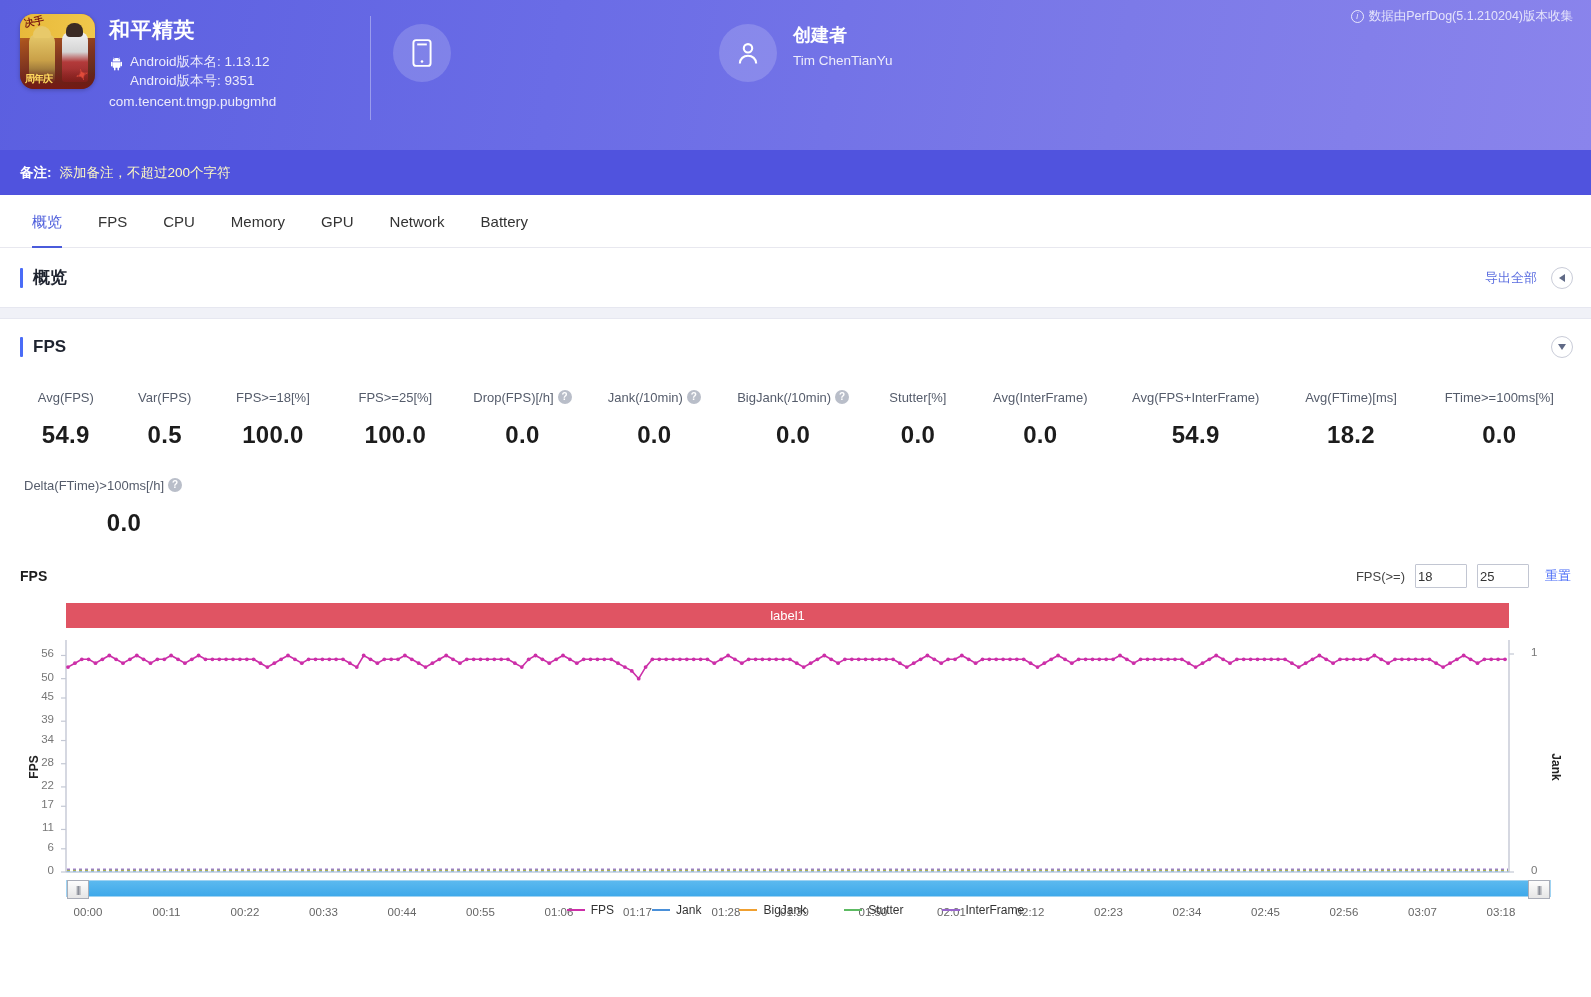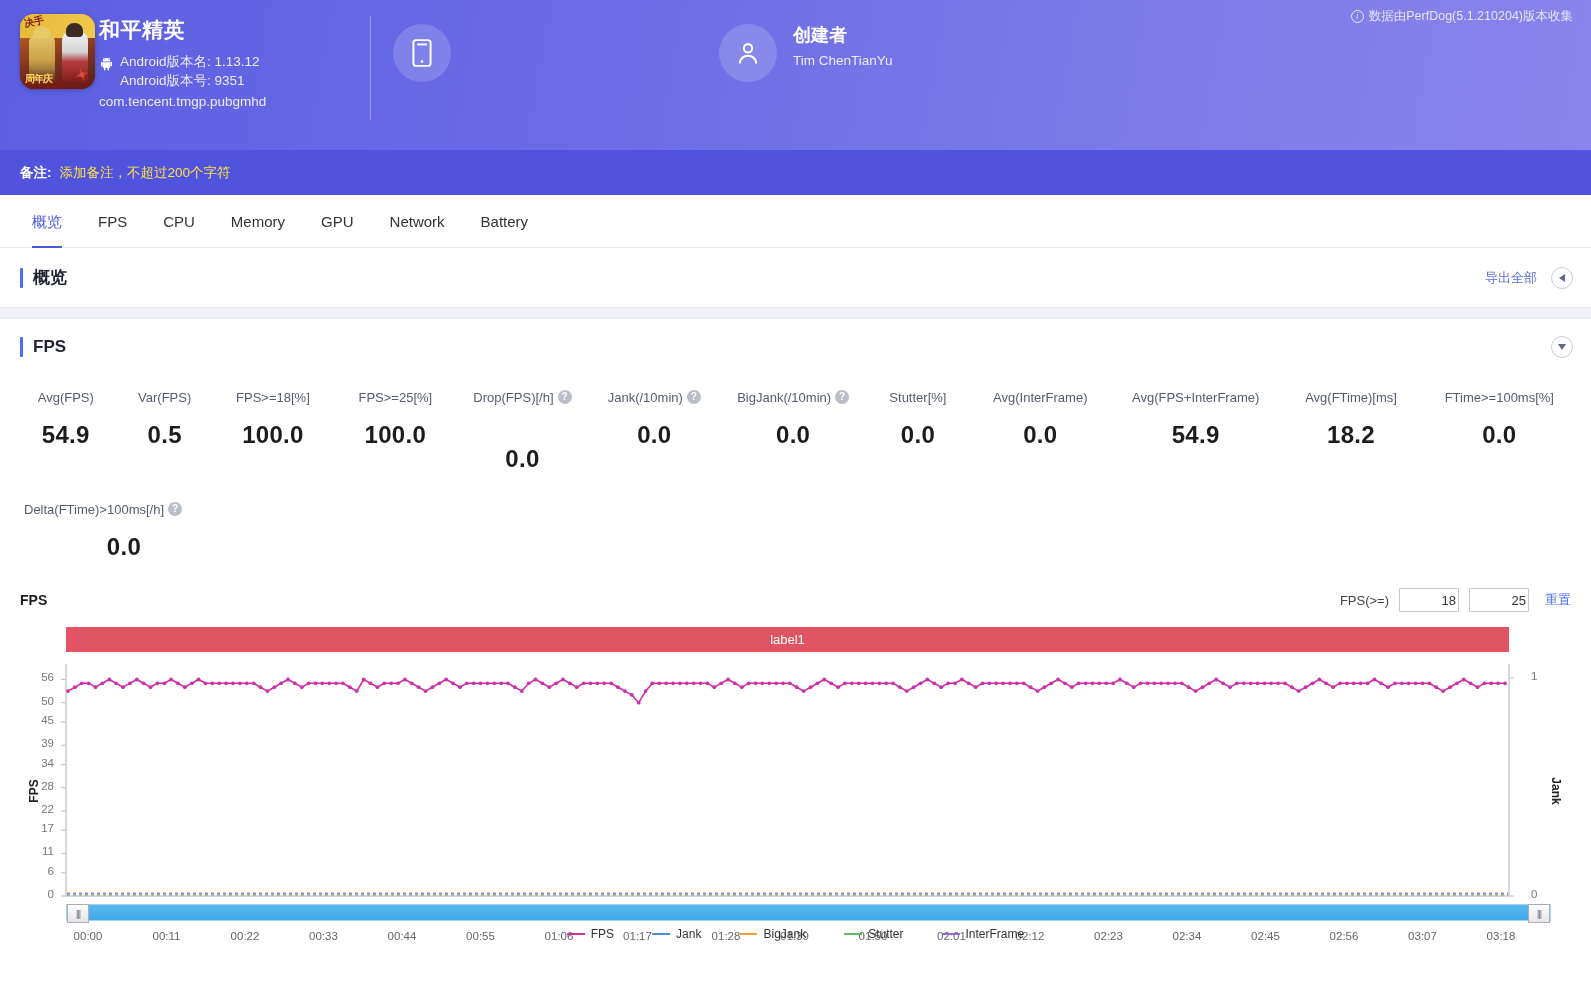"和平精英" .app-meta { margin-left: 4px -> 14px }
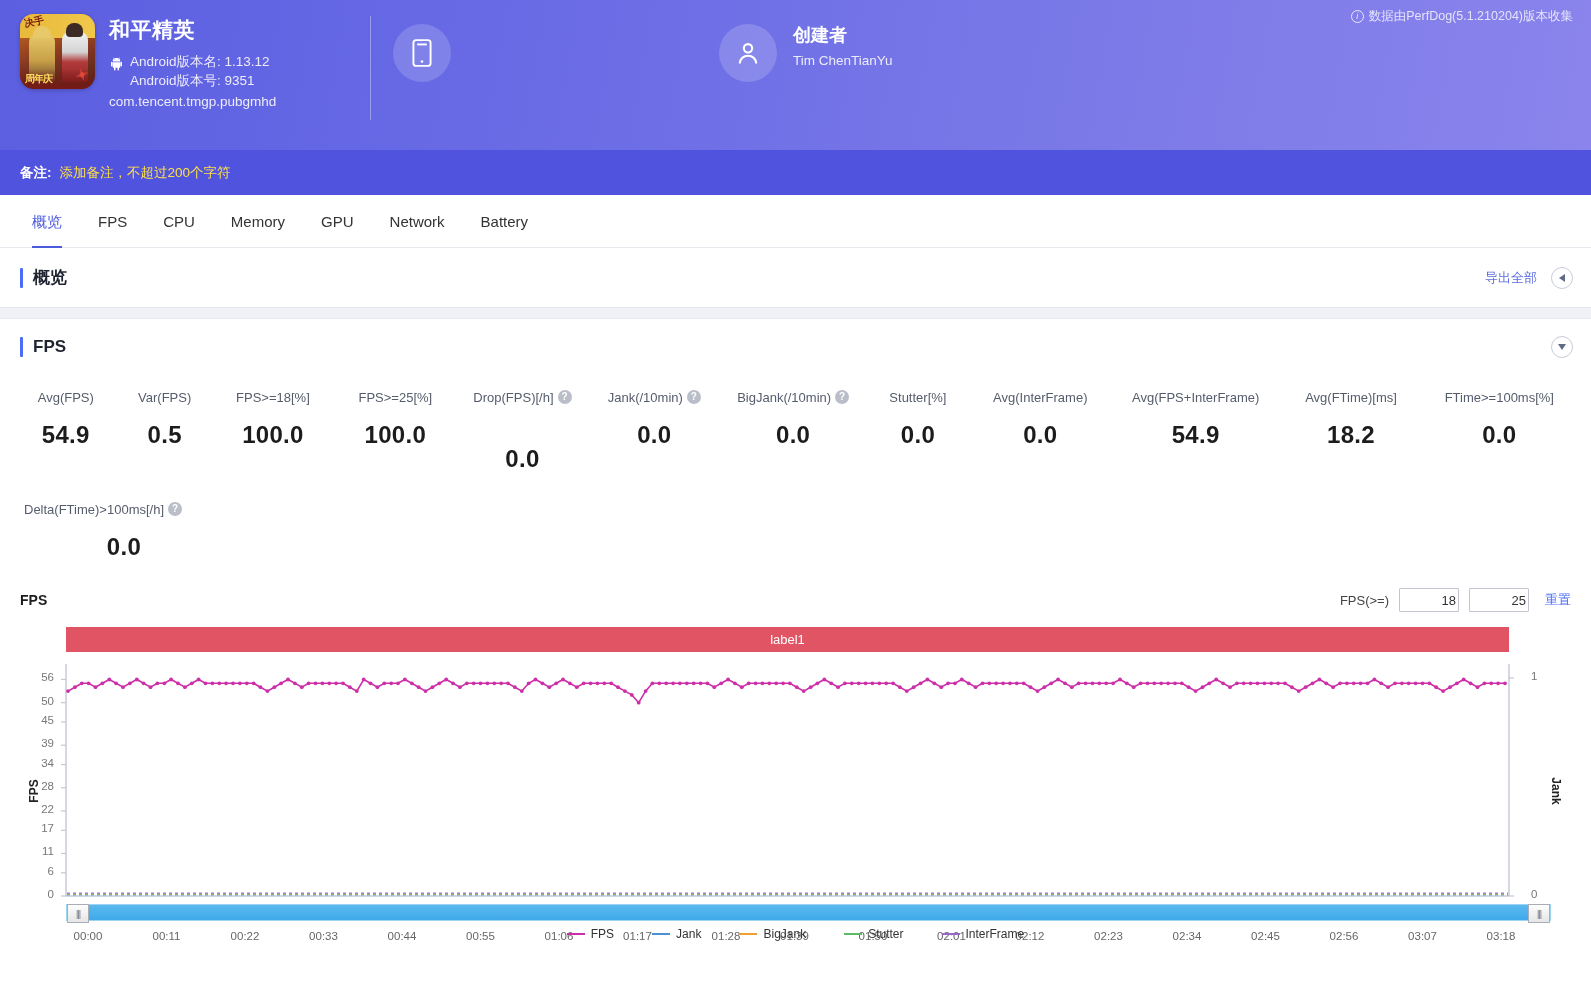"添加备注，不超过200个字符" .notebar .nb-ph { color: #fde047 -> #fef9c3 }
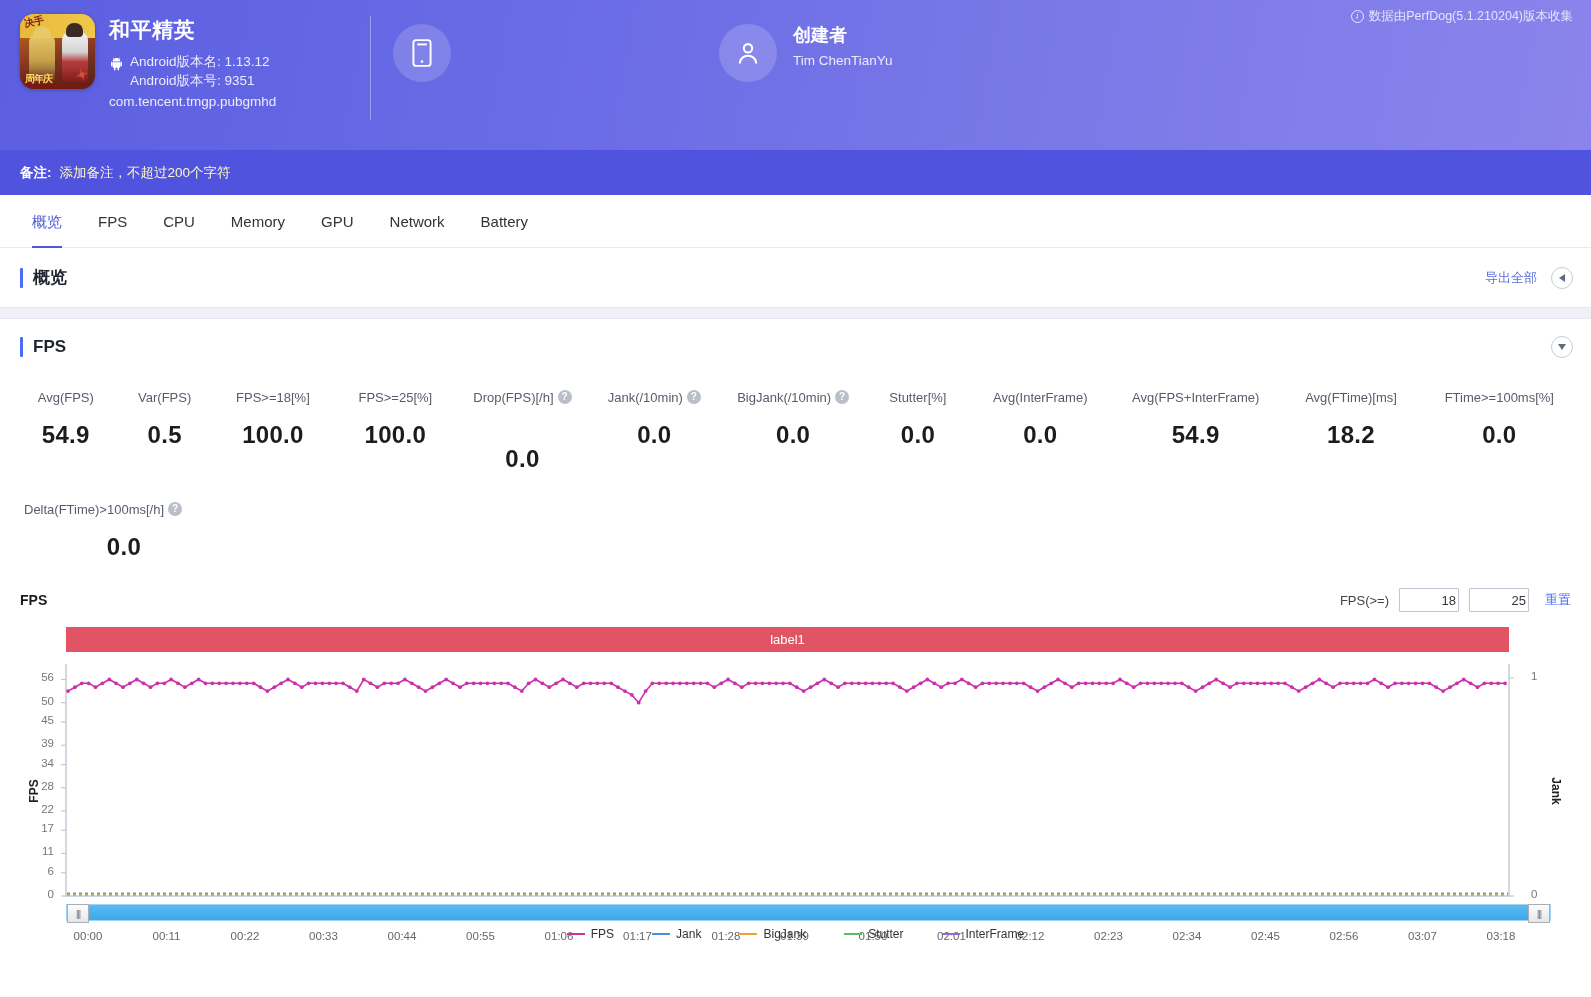"Drop(FPS)[/h]" div.metric { gap: 24px -> none }
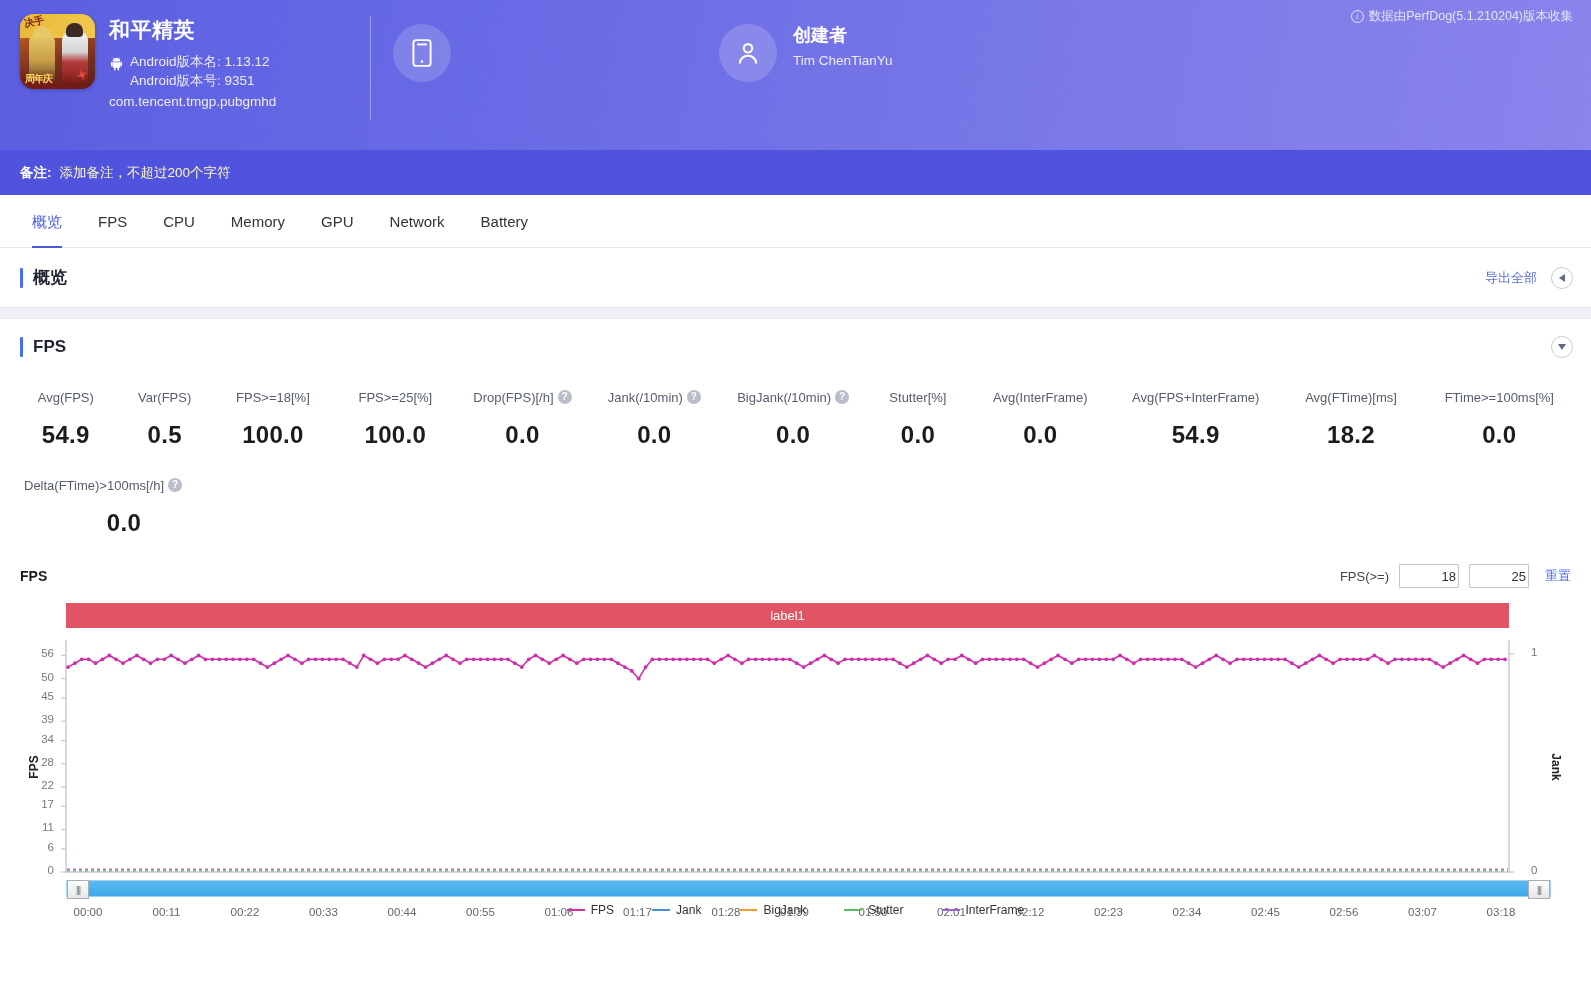"18" .chart-ctrls input { text-align: right -> left; width: 60px -> 52px }
